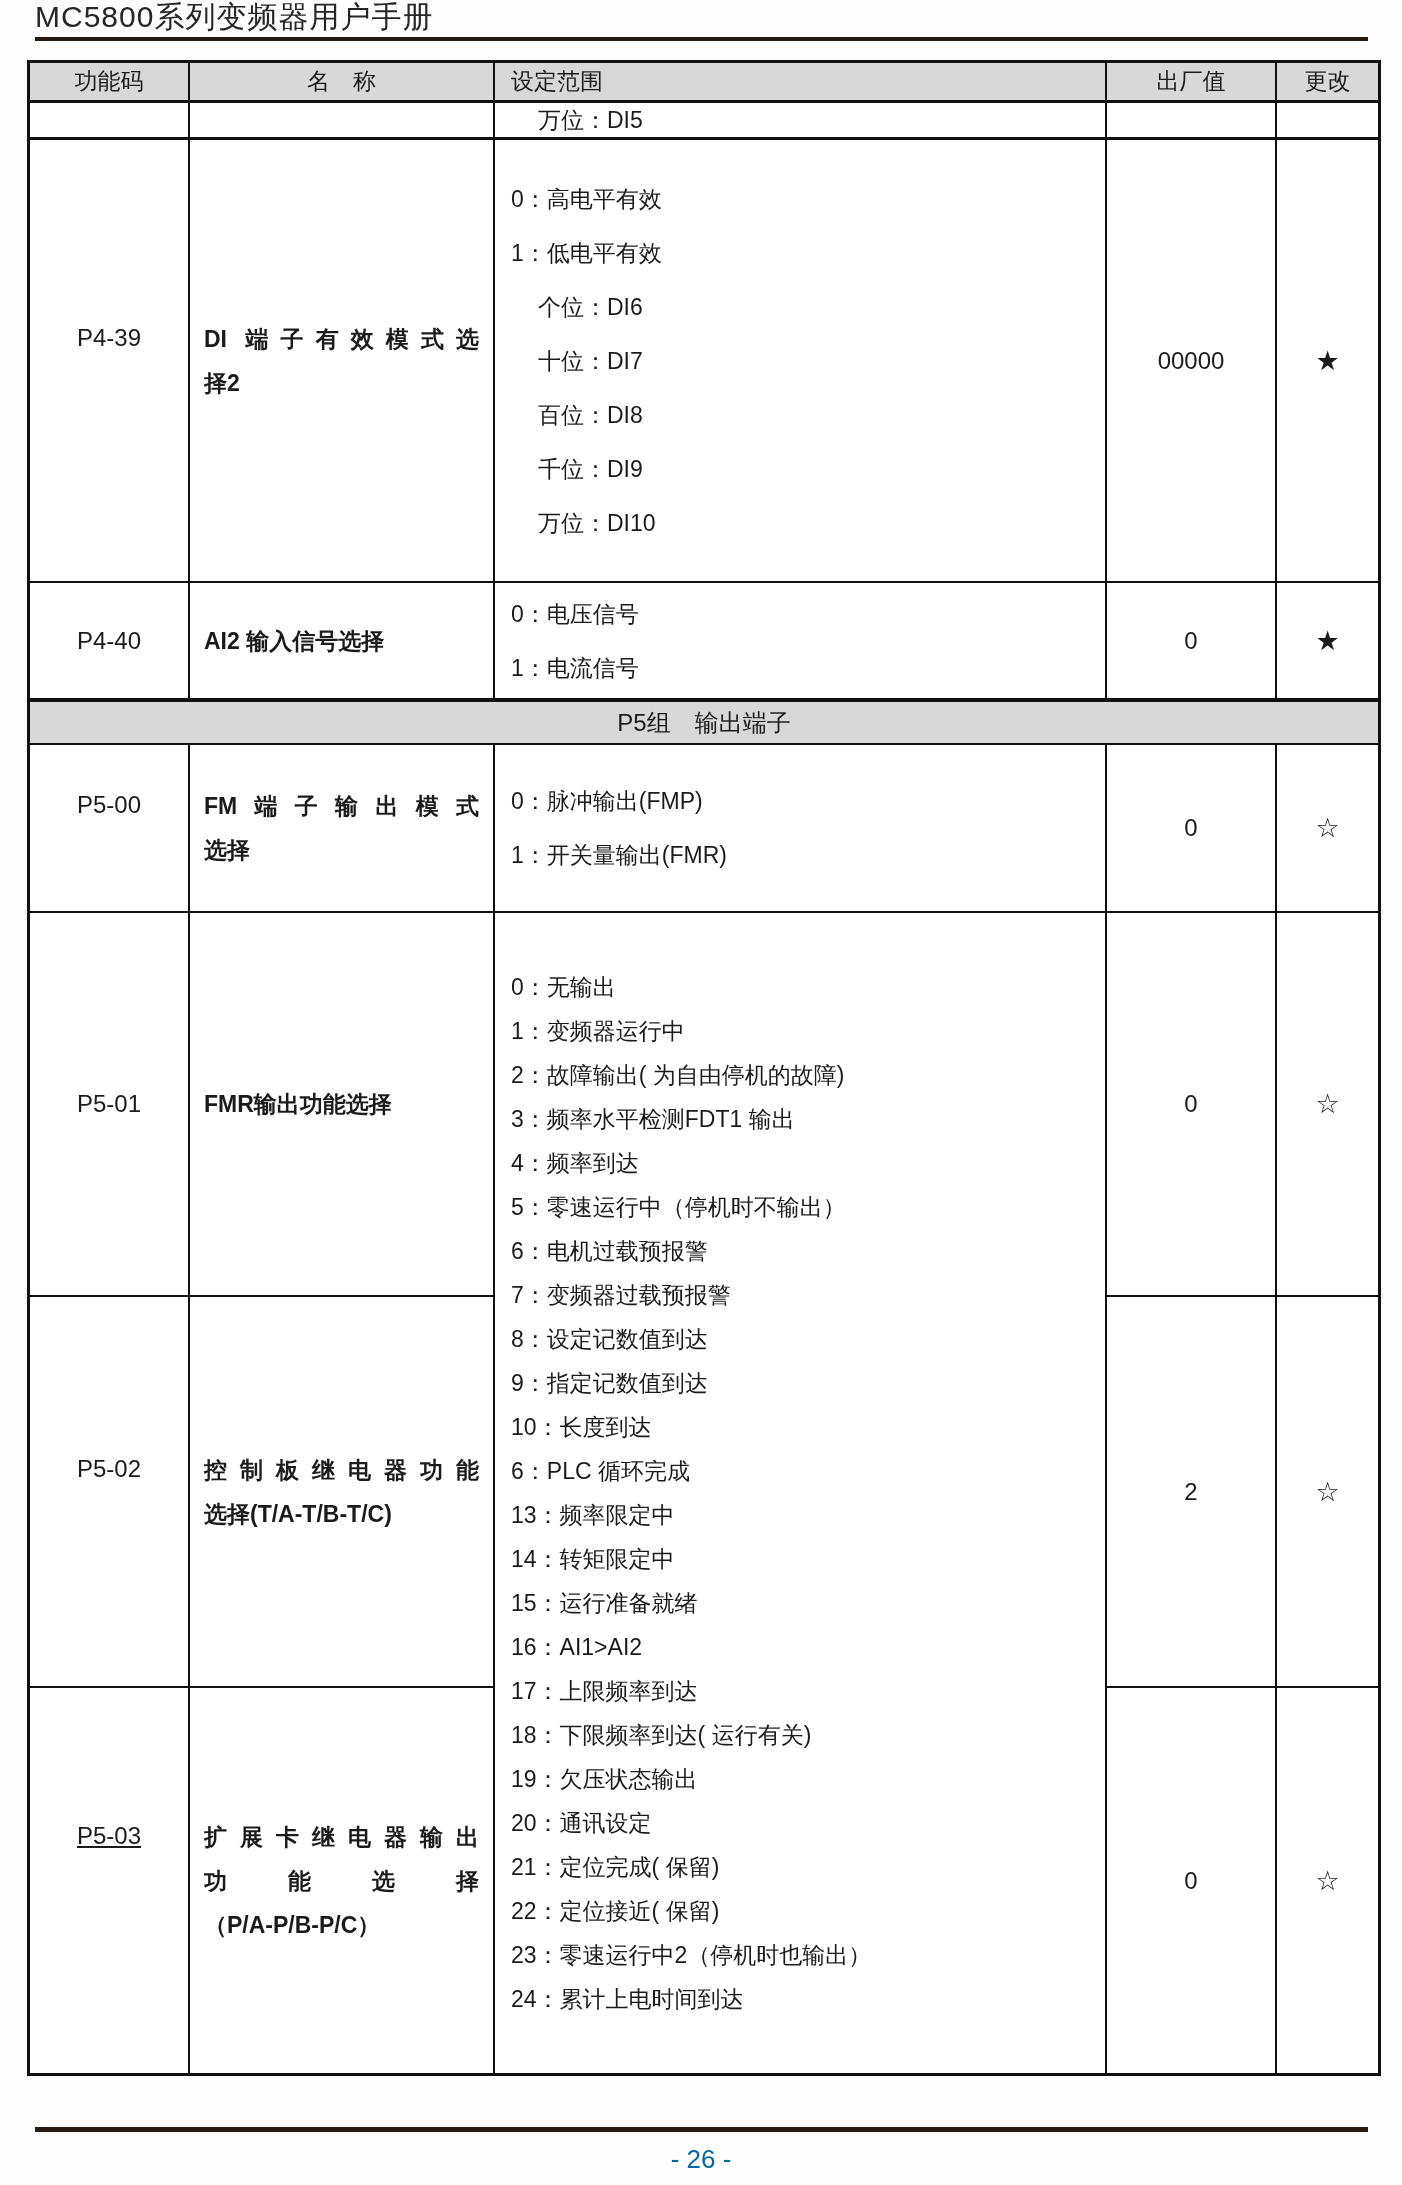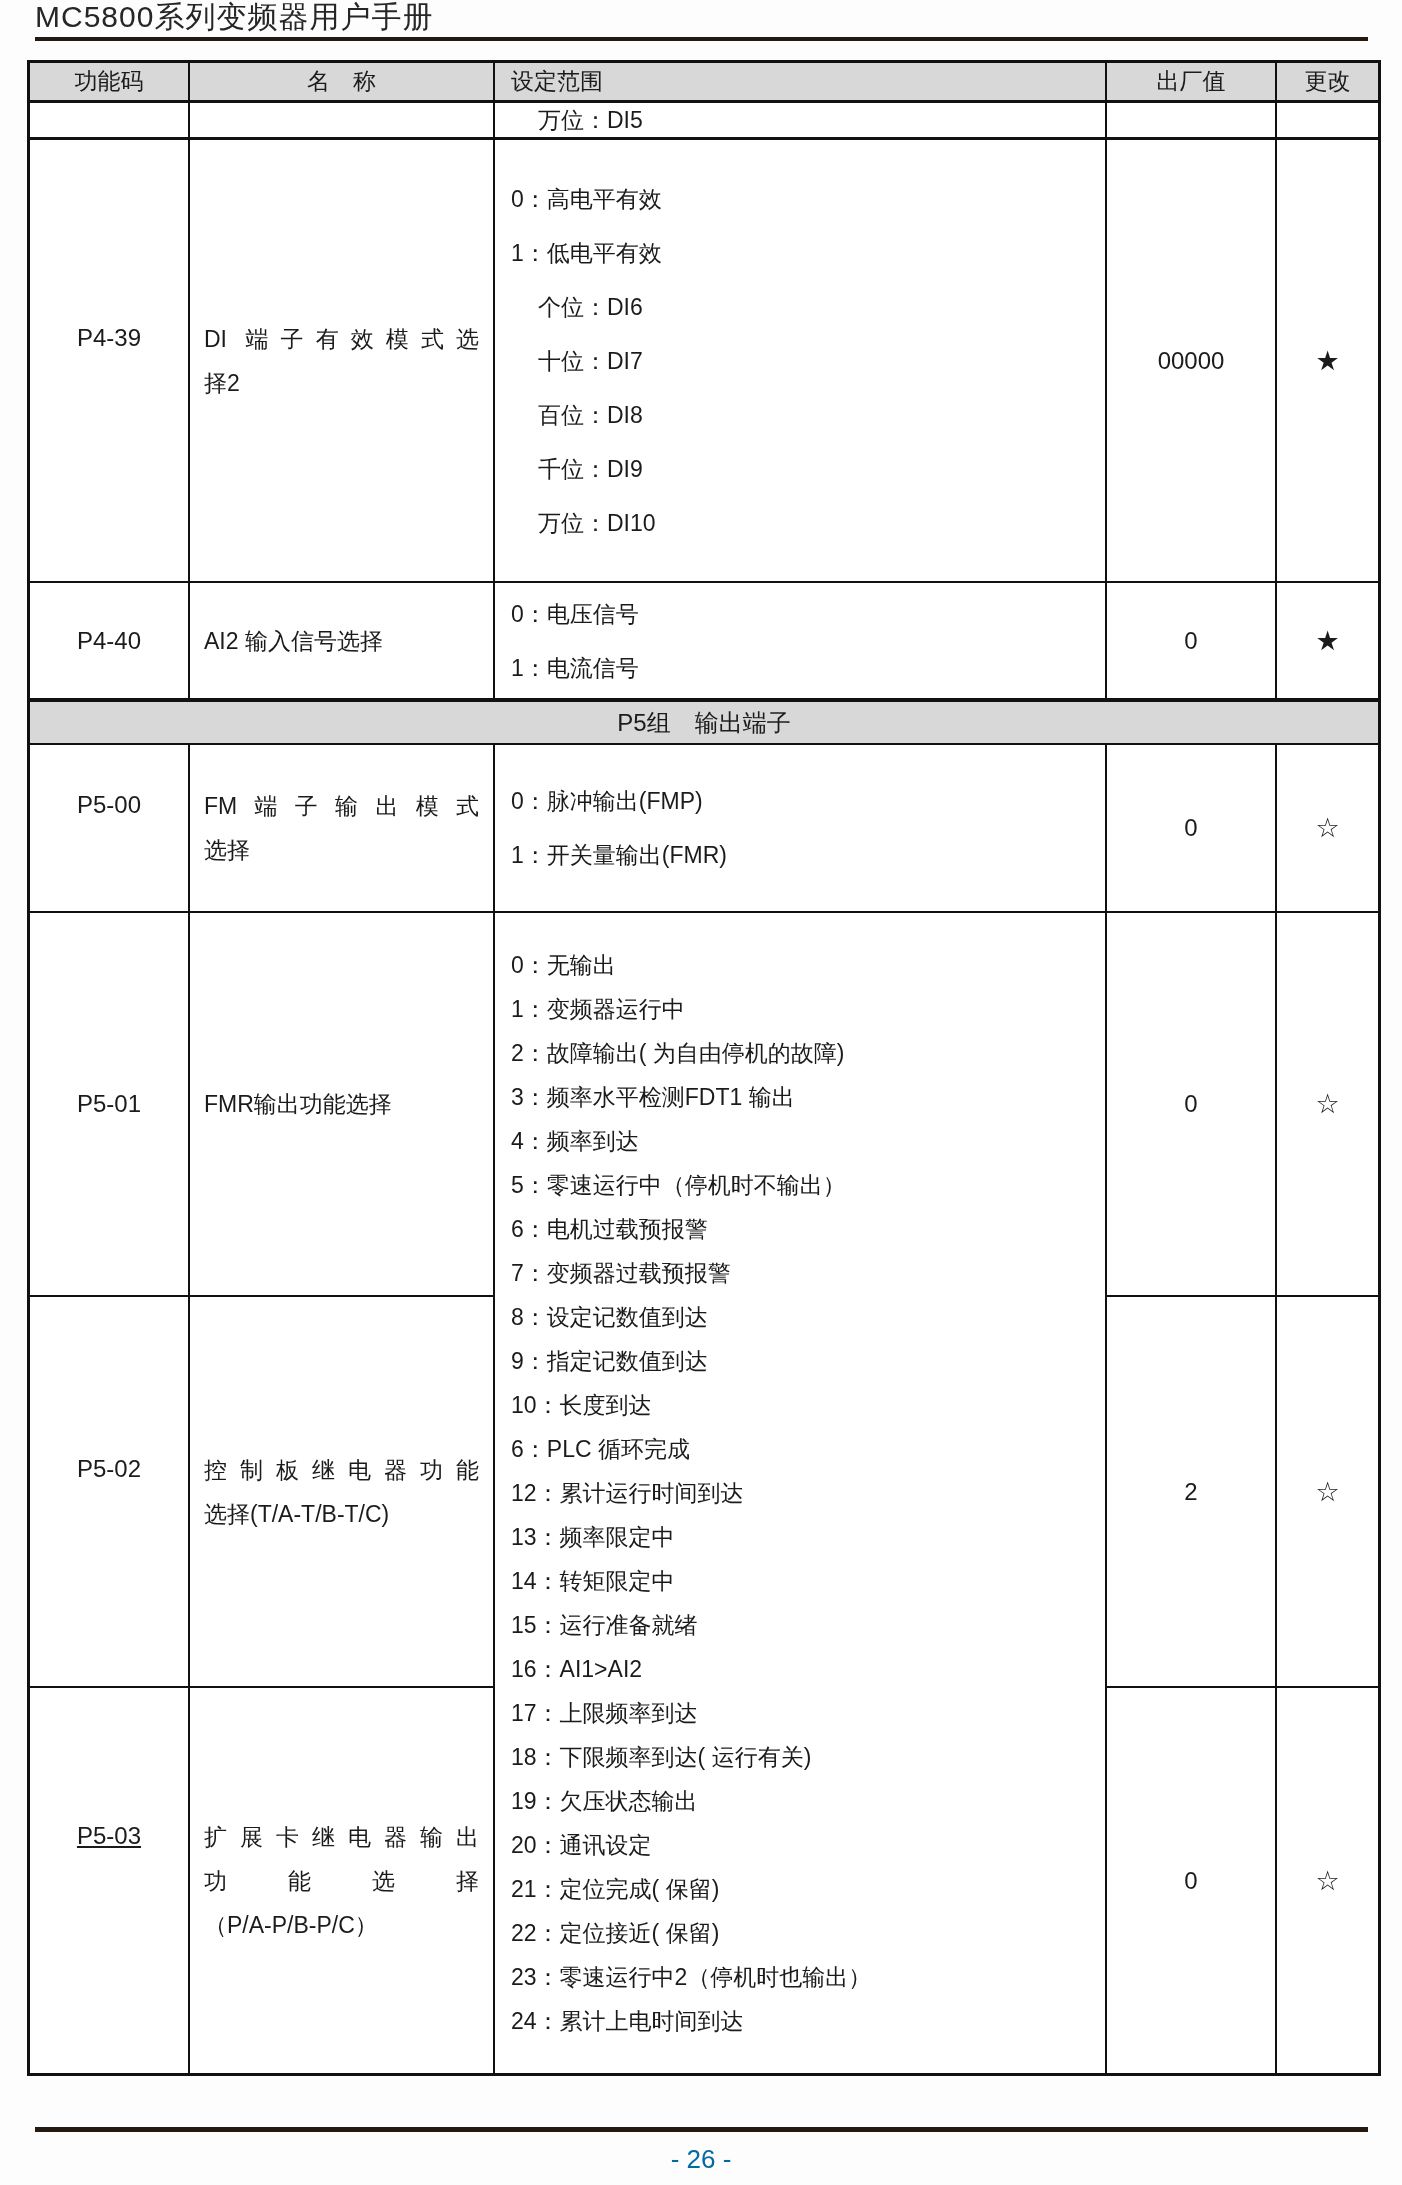"DI 端子有效模式选" .nc .line { font-weight: none -> bold }
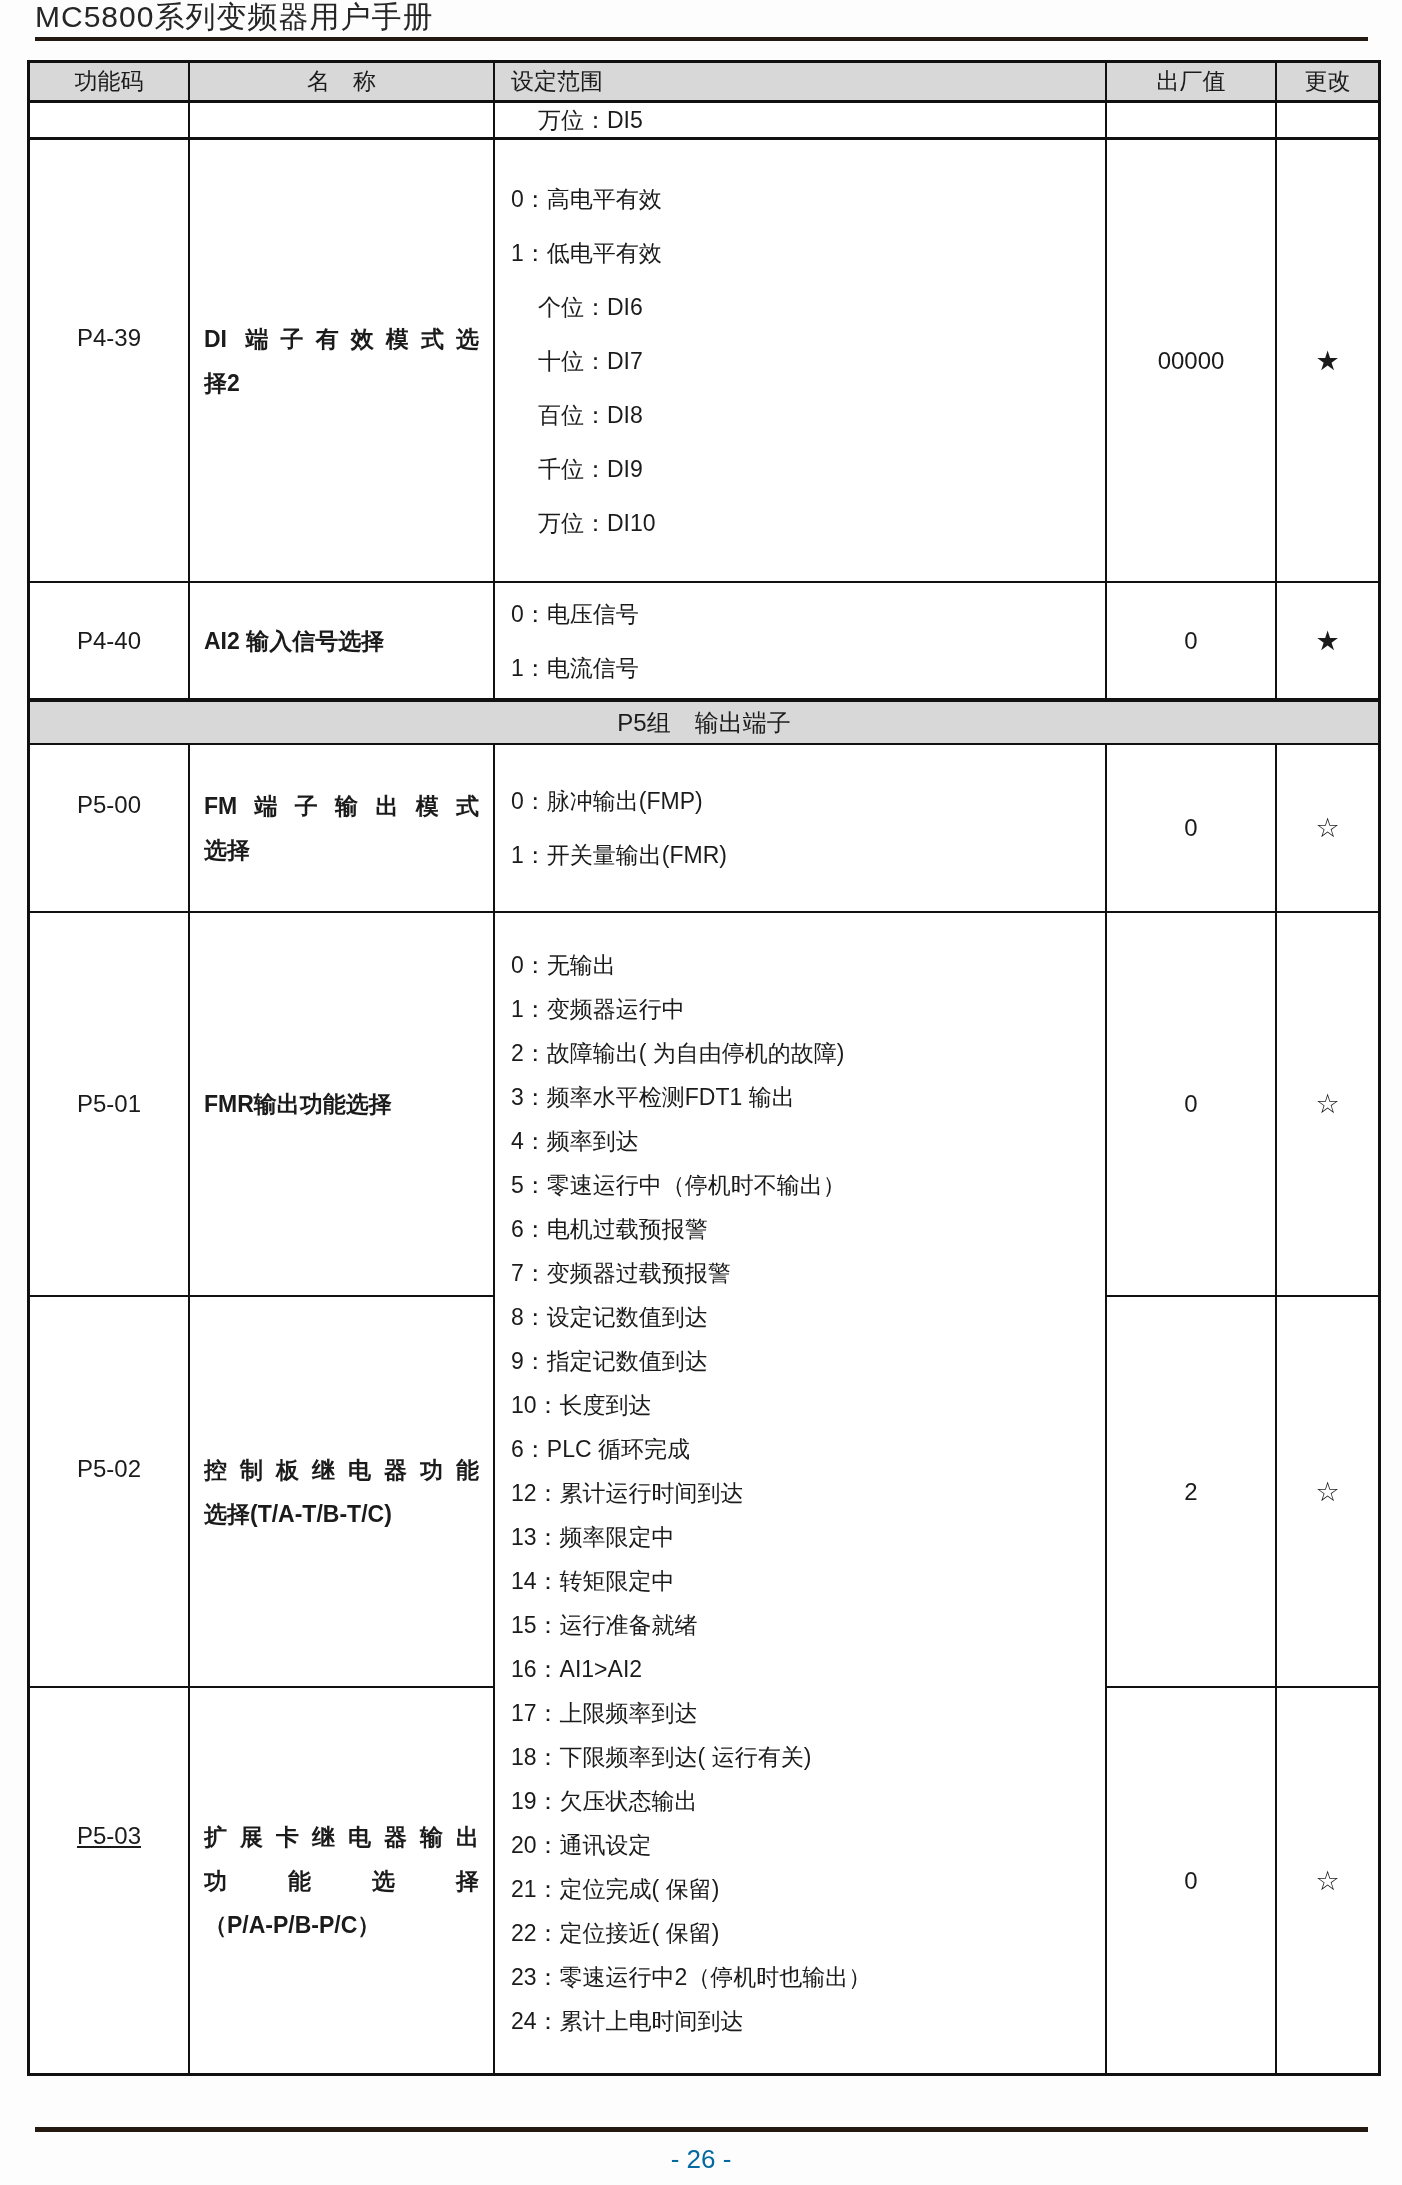"12：累计运行时间到达" div.line { html: <div>12：累计运行时间到达</div> -> none }
